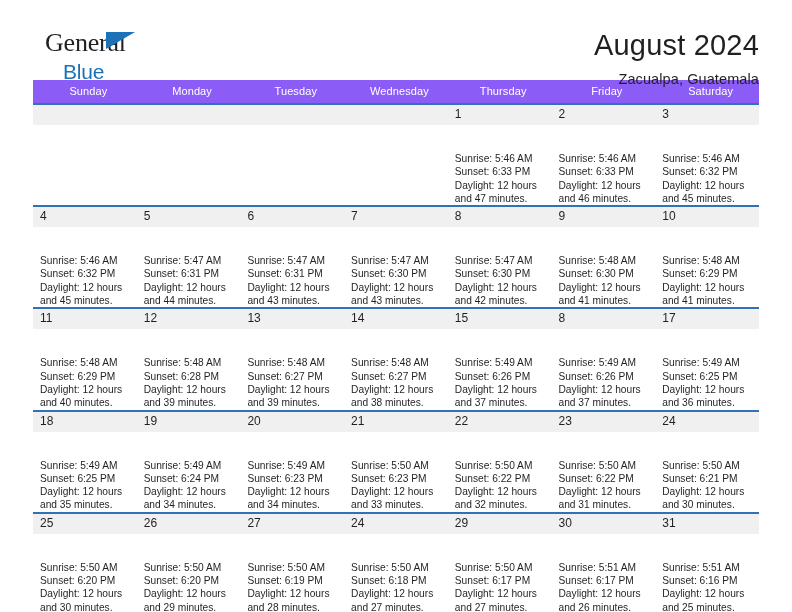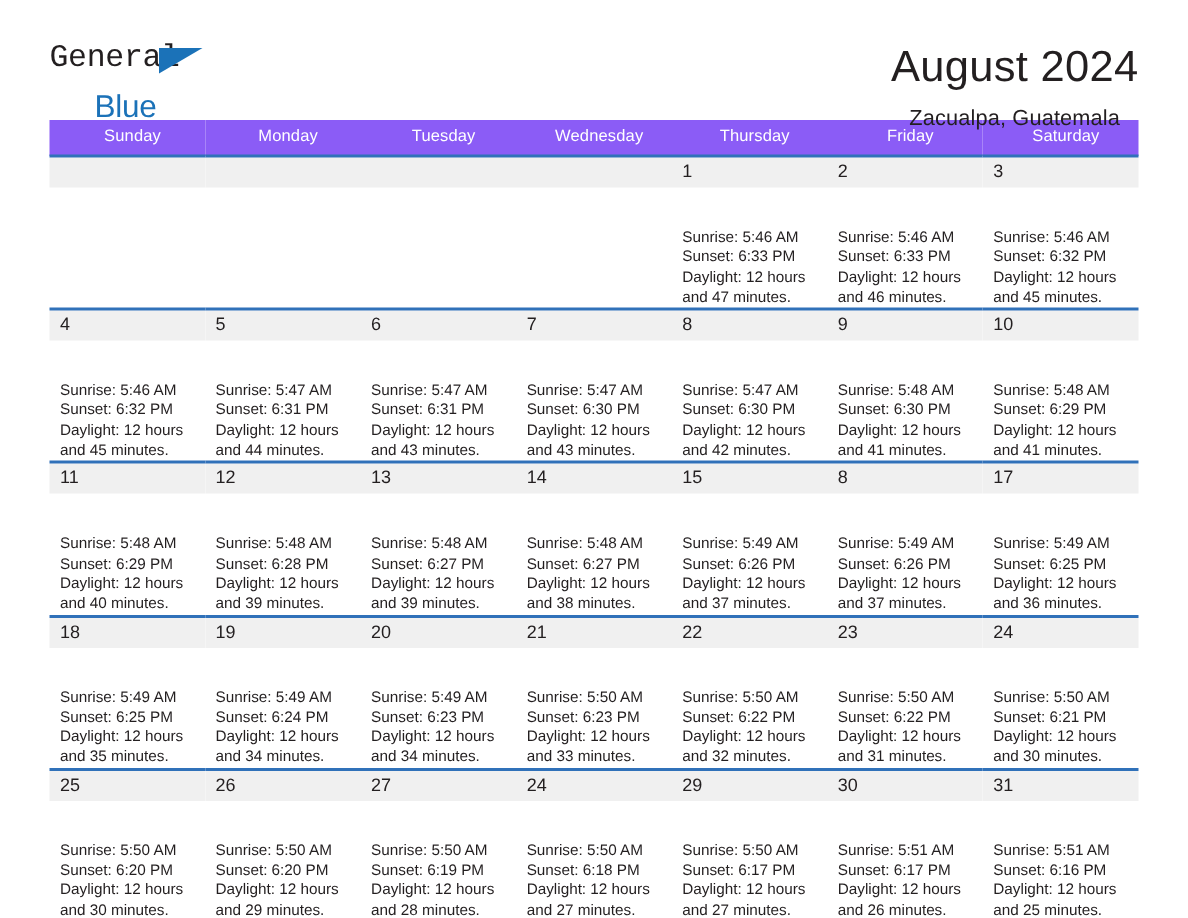"General" .logo-general { font-family: Liberation Mono, monospace -> Liberation Serif, serif; font-size: 21px -> 26px; left: 0 -> 12px }
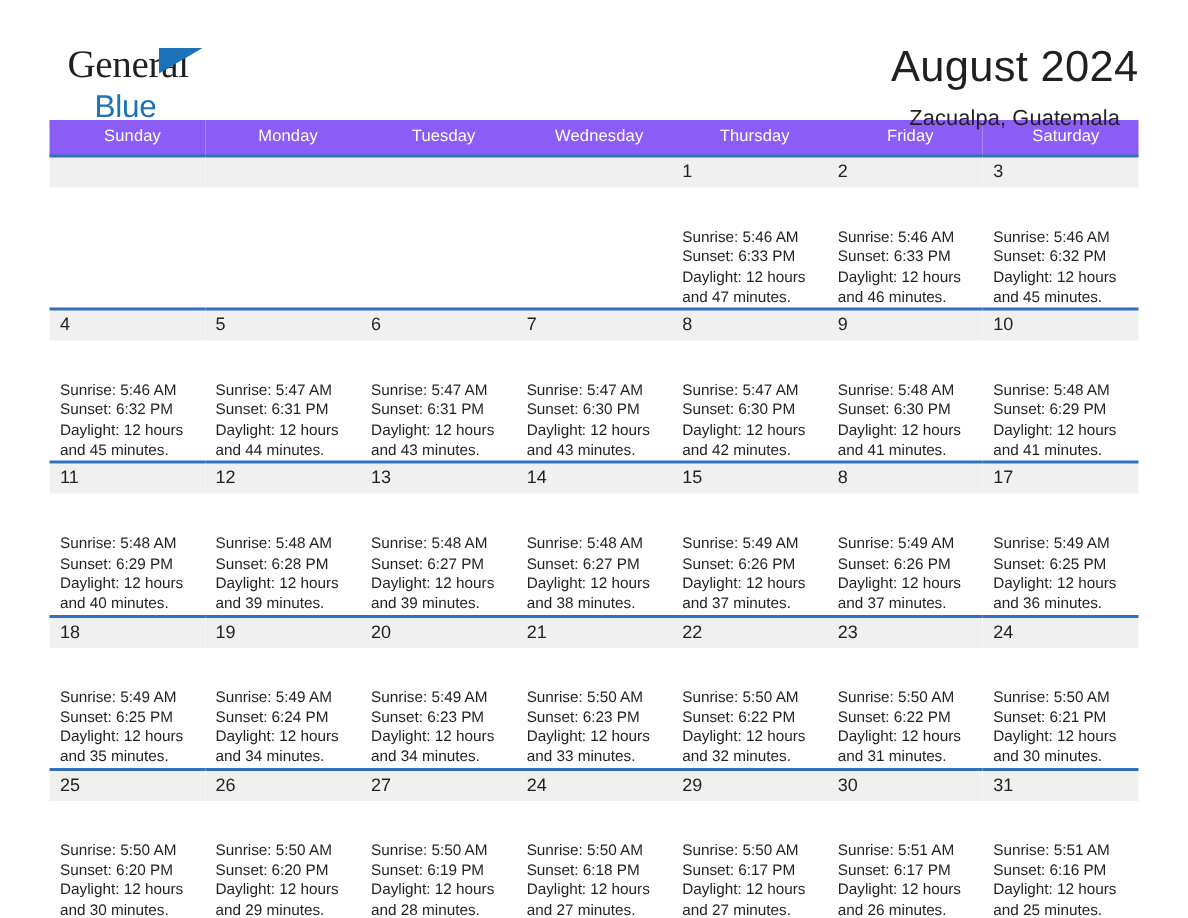"August 2024" .title-wrap { text-align: center -> right }
